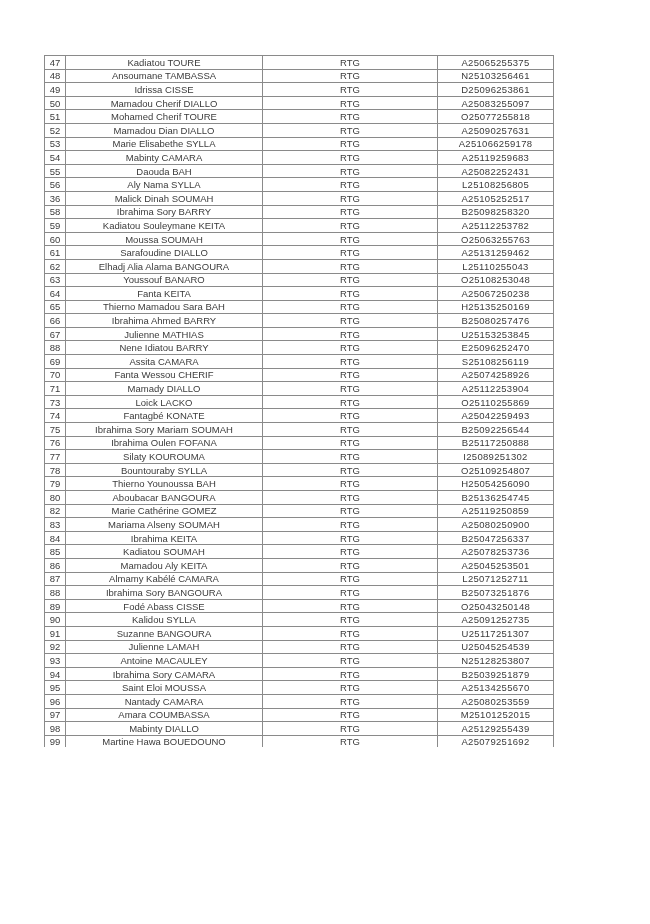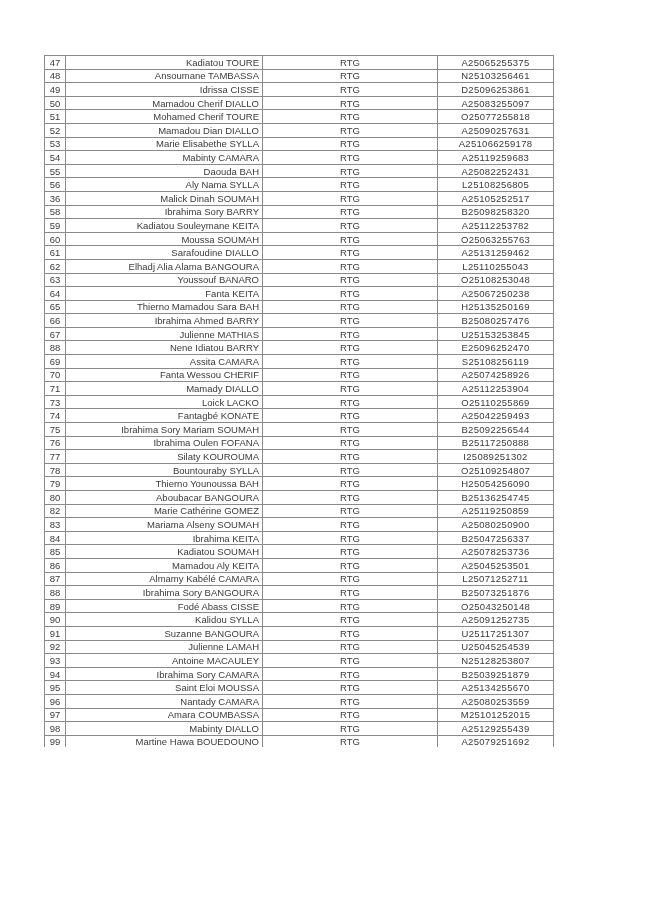"Kadiatou TOURE" td.col-name { text-align: right -> center }
